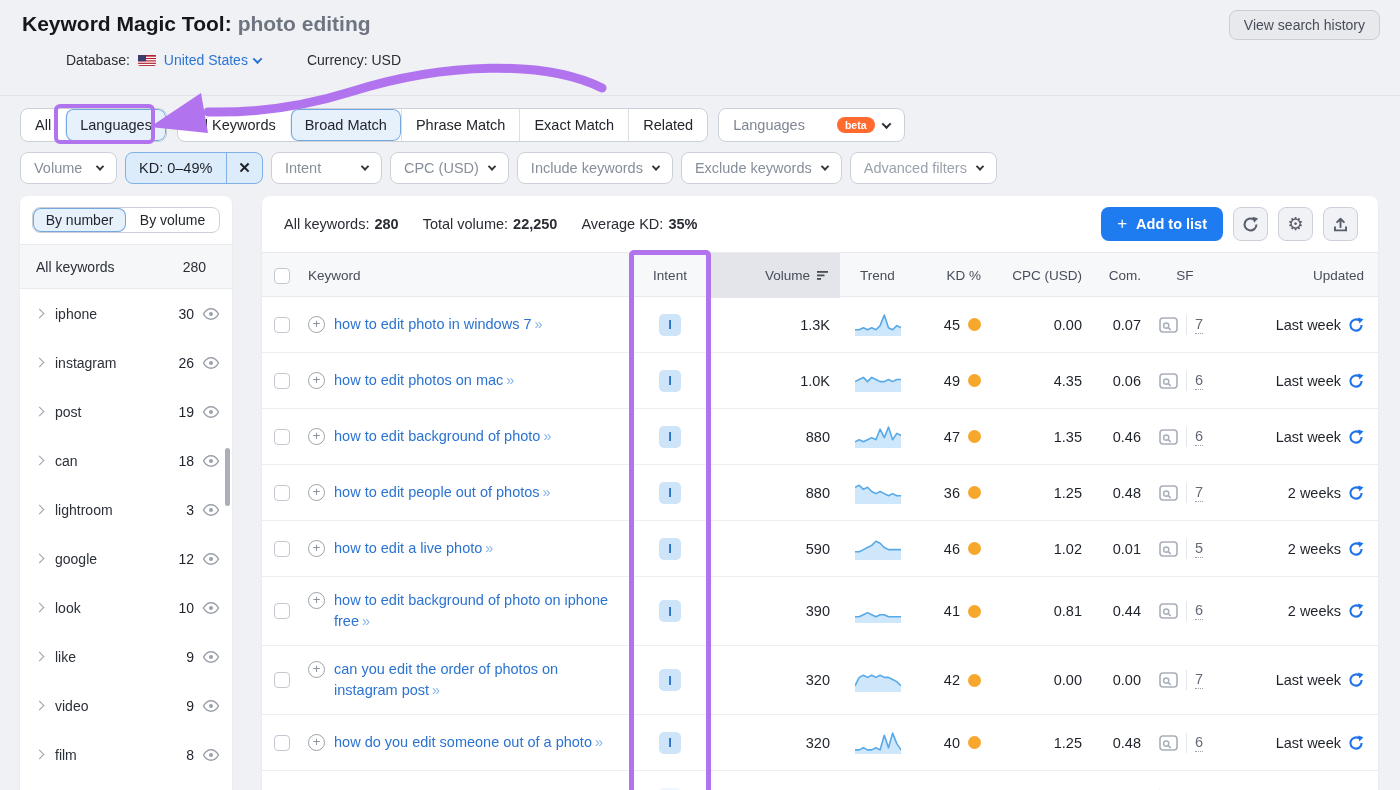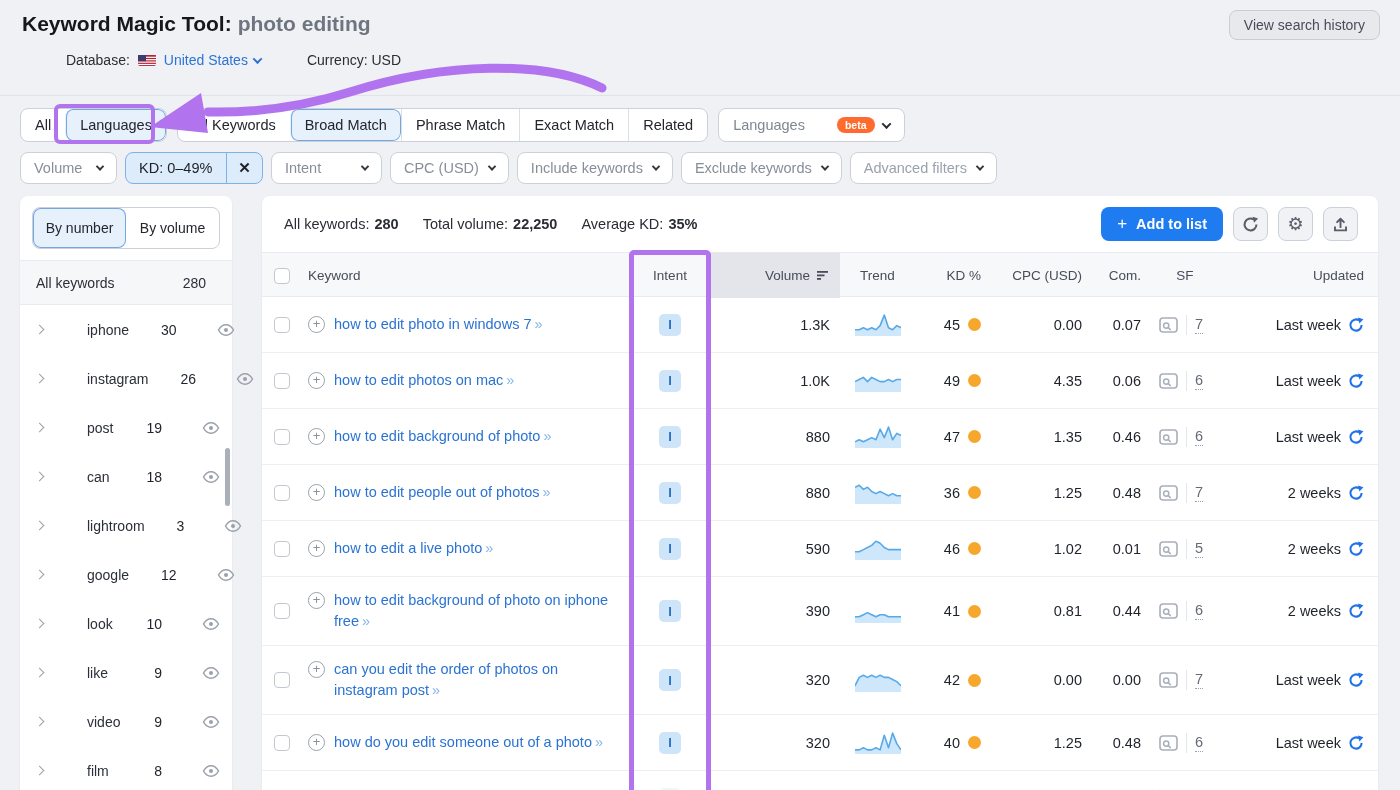"By number" .side-toggle .tab { height: 40px -> 24px }
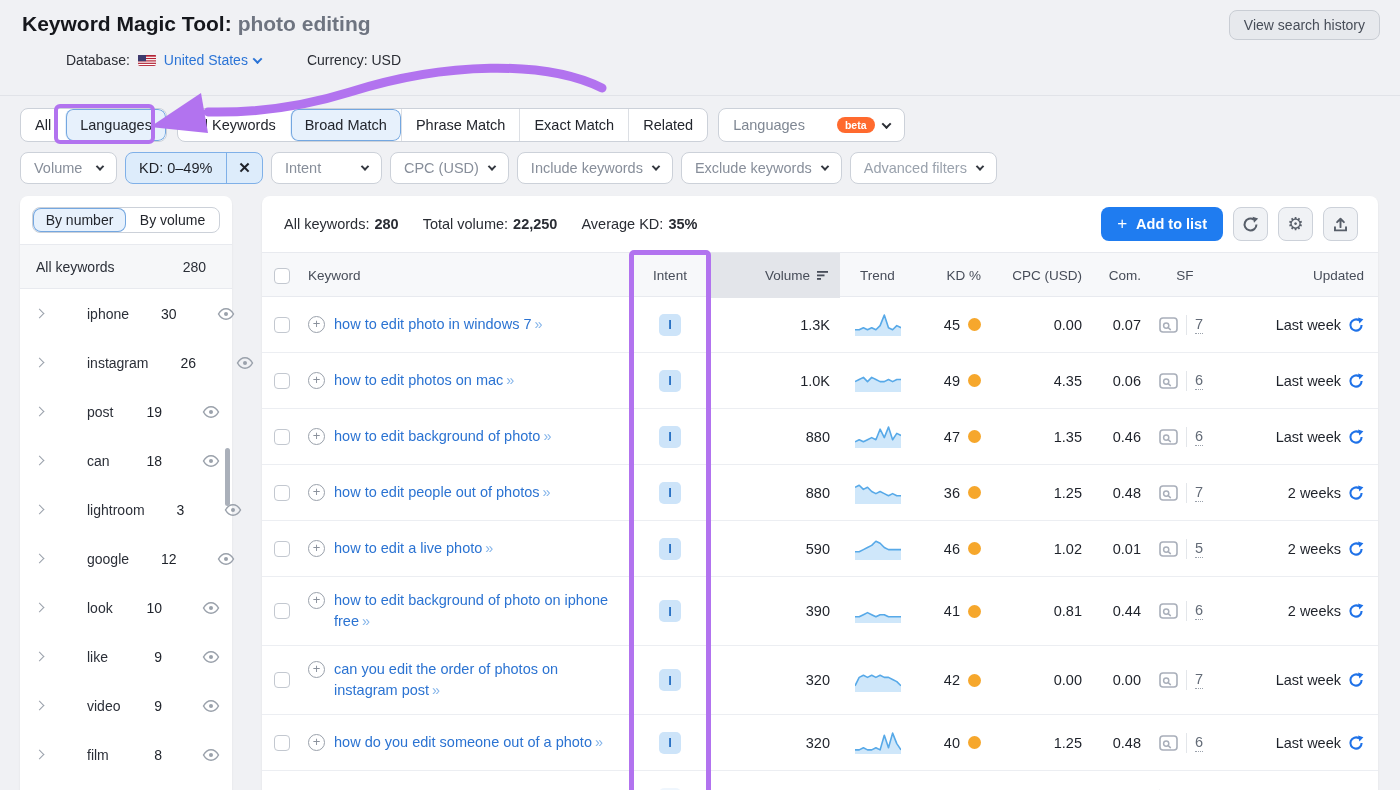"iphone" .group-item { gap: 32px -> none }
